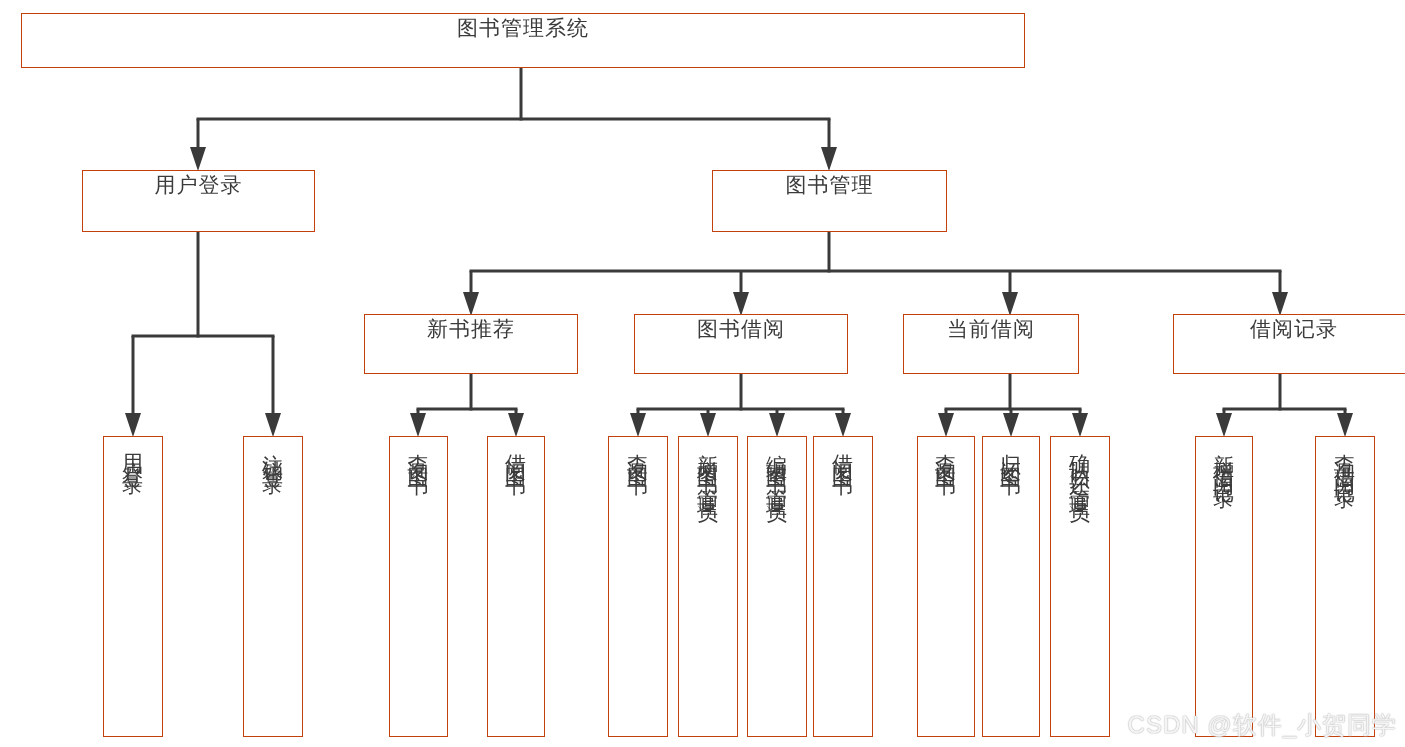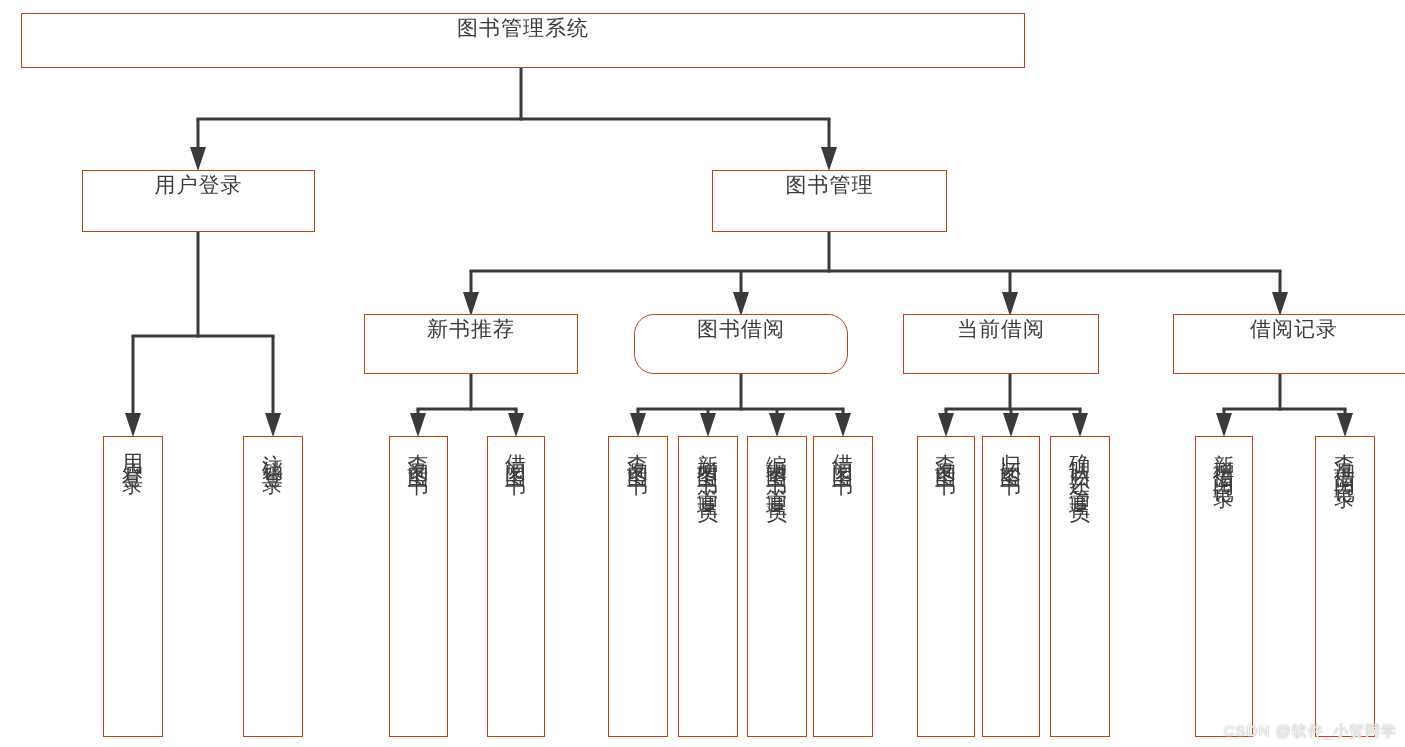"图书借阅" .n-l3b { border-radius: 20px -> none }
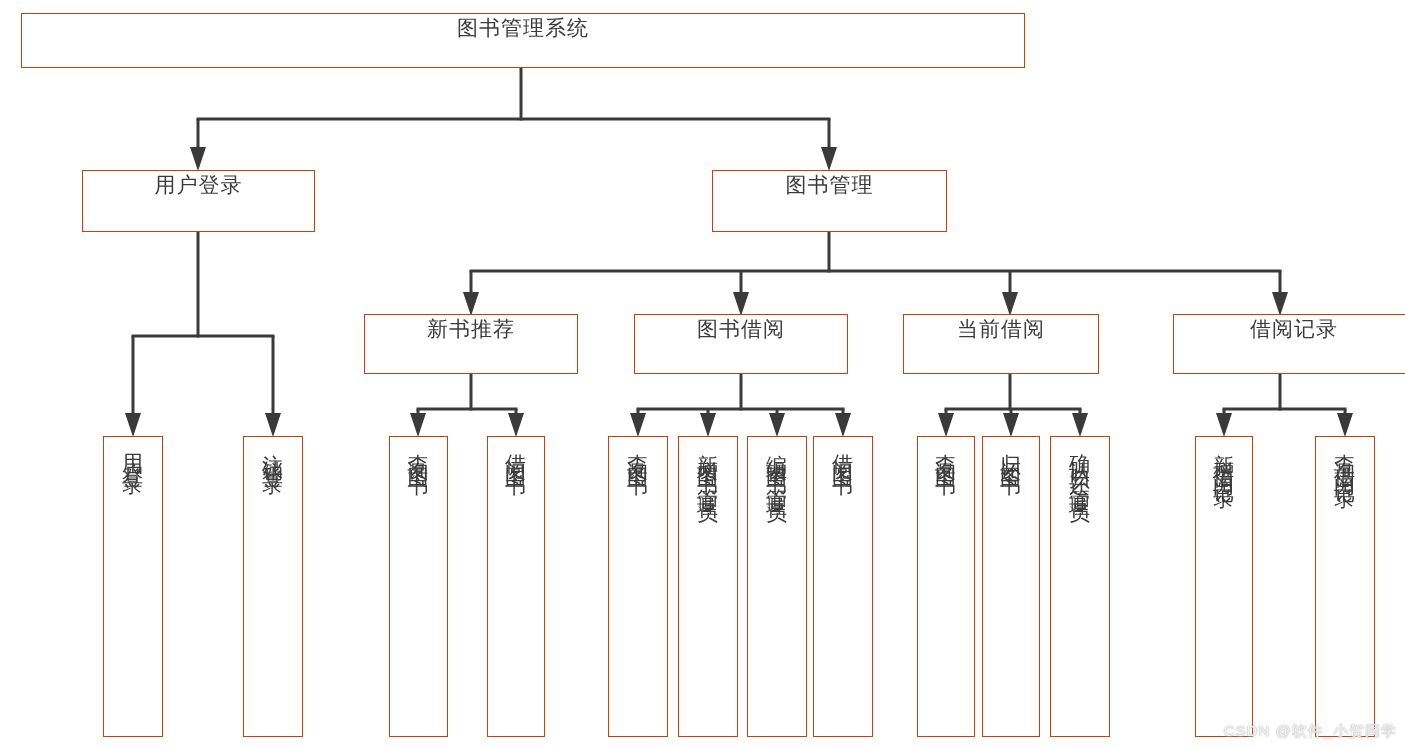"当前借阅" .n-l3c { width: 196px -> 176px }
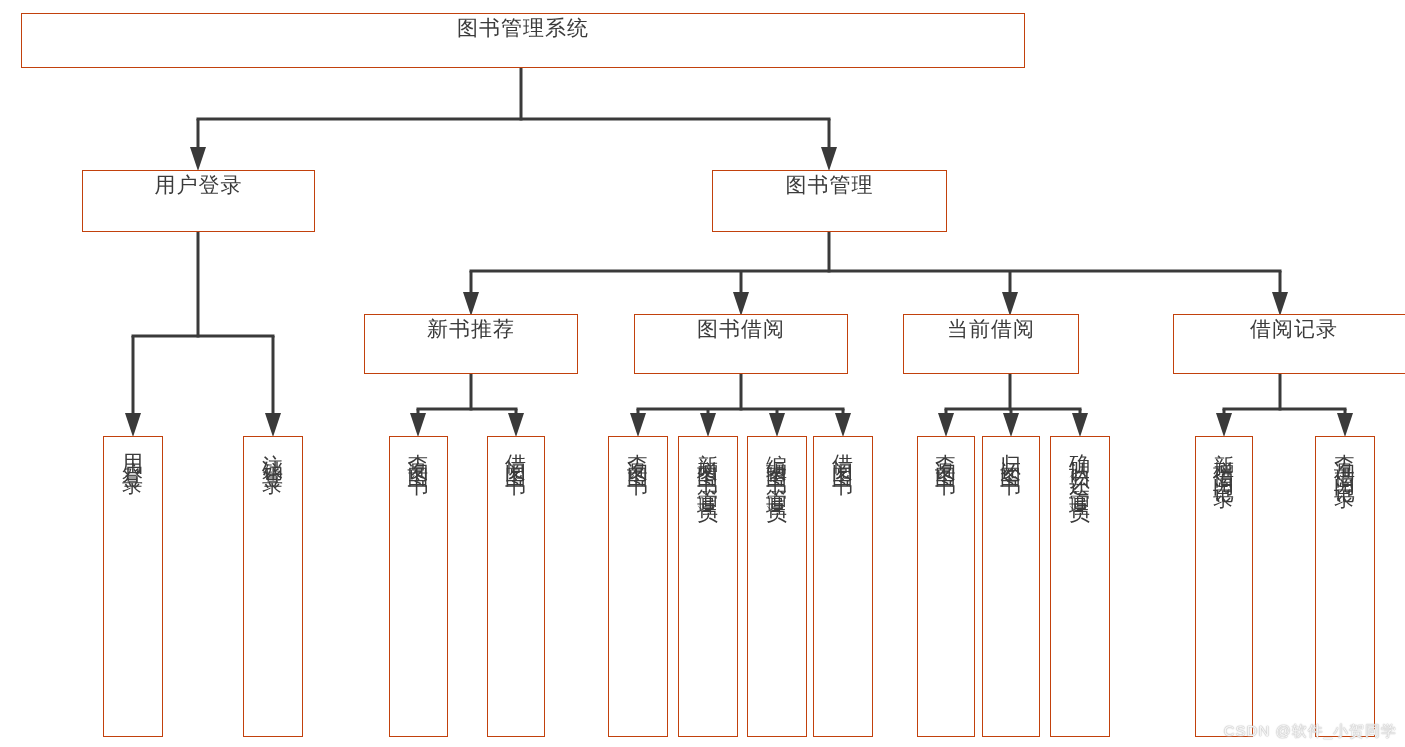"CSDN @软件_小贺同学" #watermark { font-size: 15px -> 24px }
